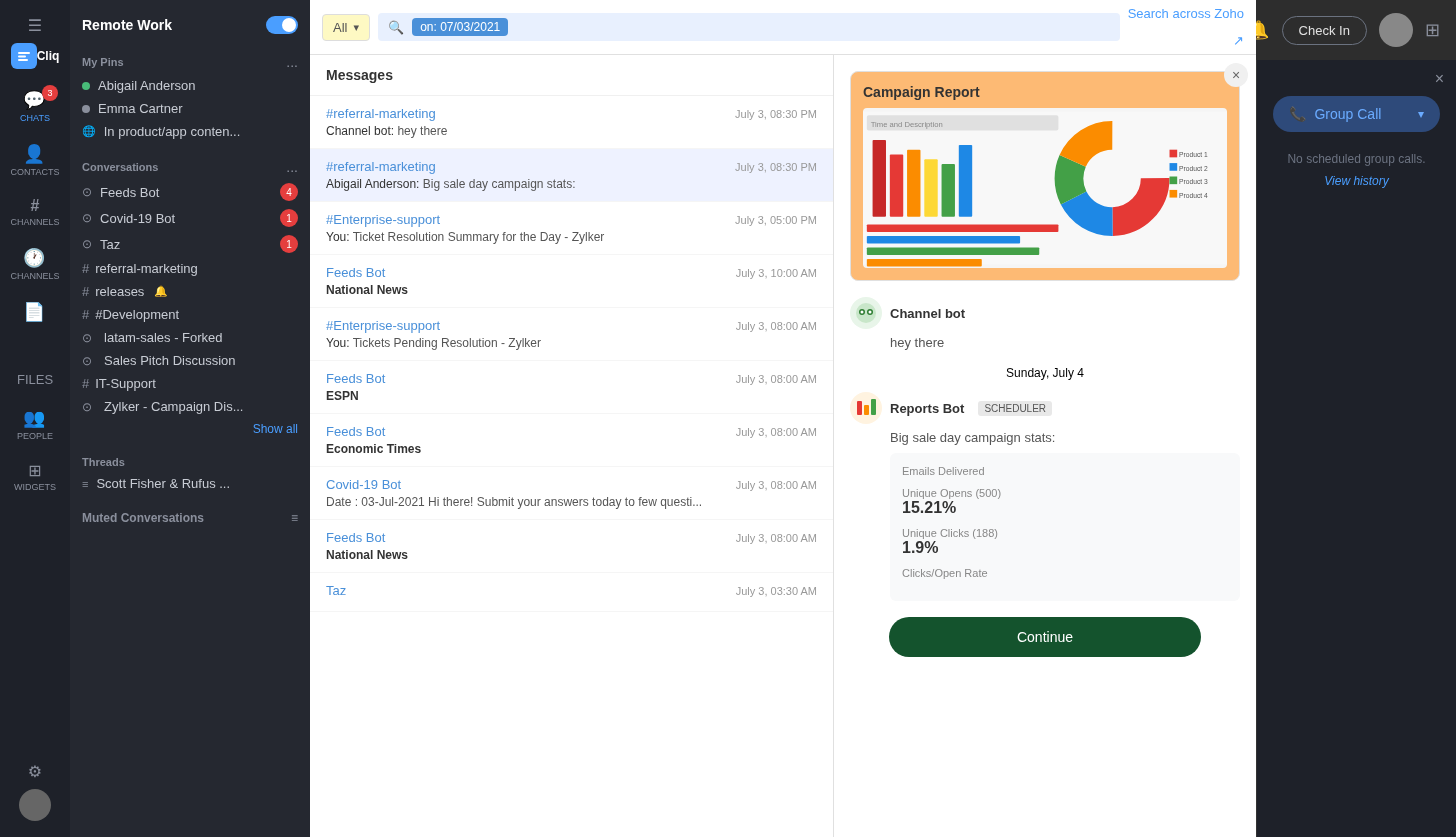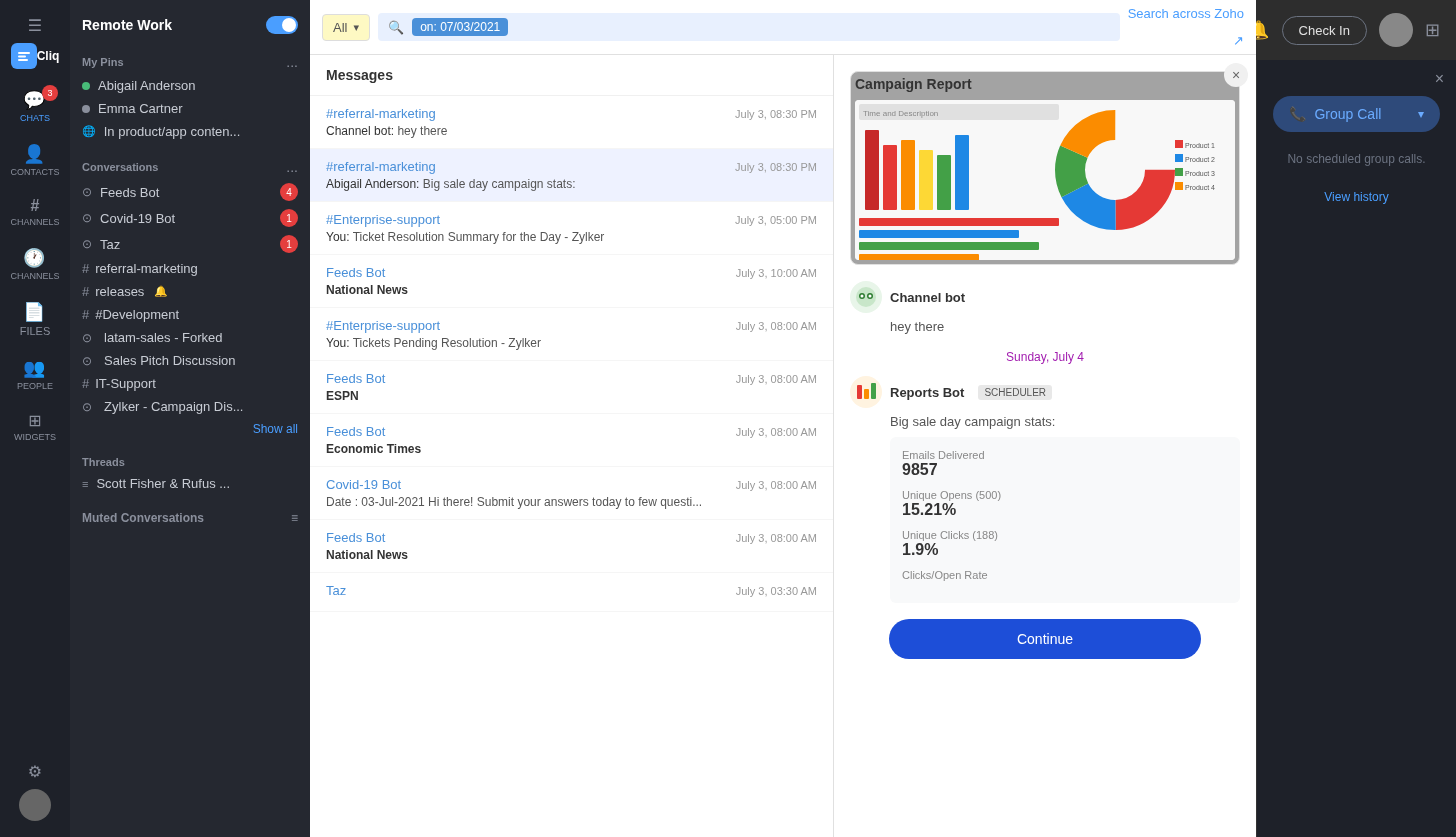"Campaign Report" .campaign-report-card { background: #a3a3a3 -> #fdba74; padding: 4px -> 12px }
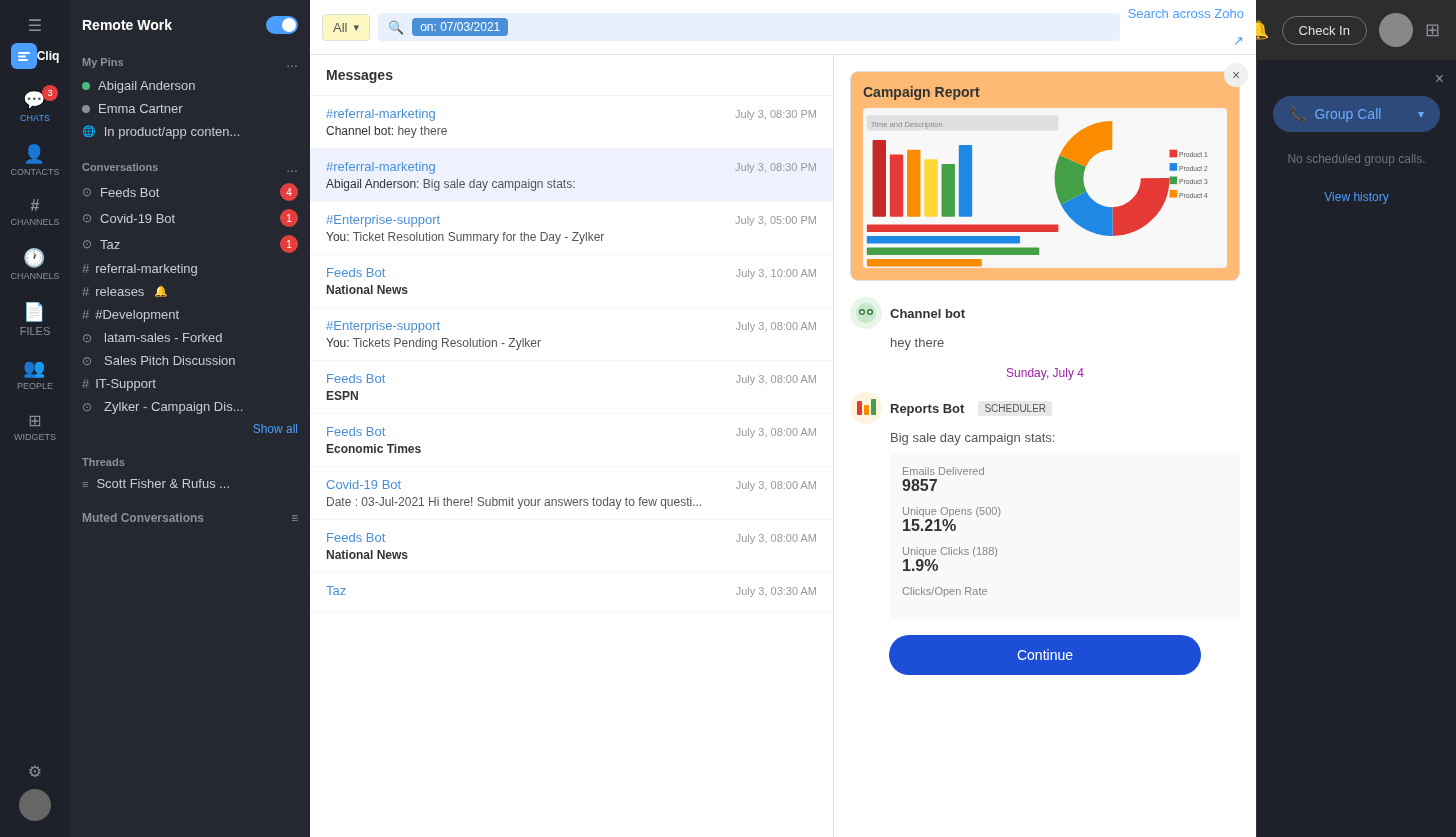"View history" div { font-style: none -> italic; margin-top: 24px -> 8px }
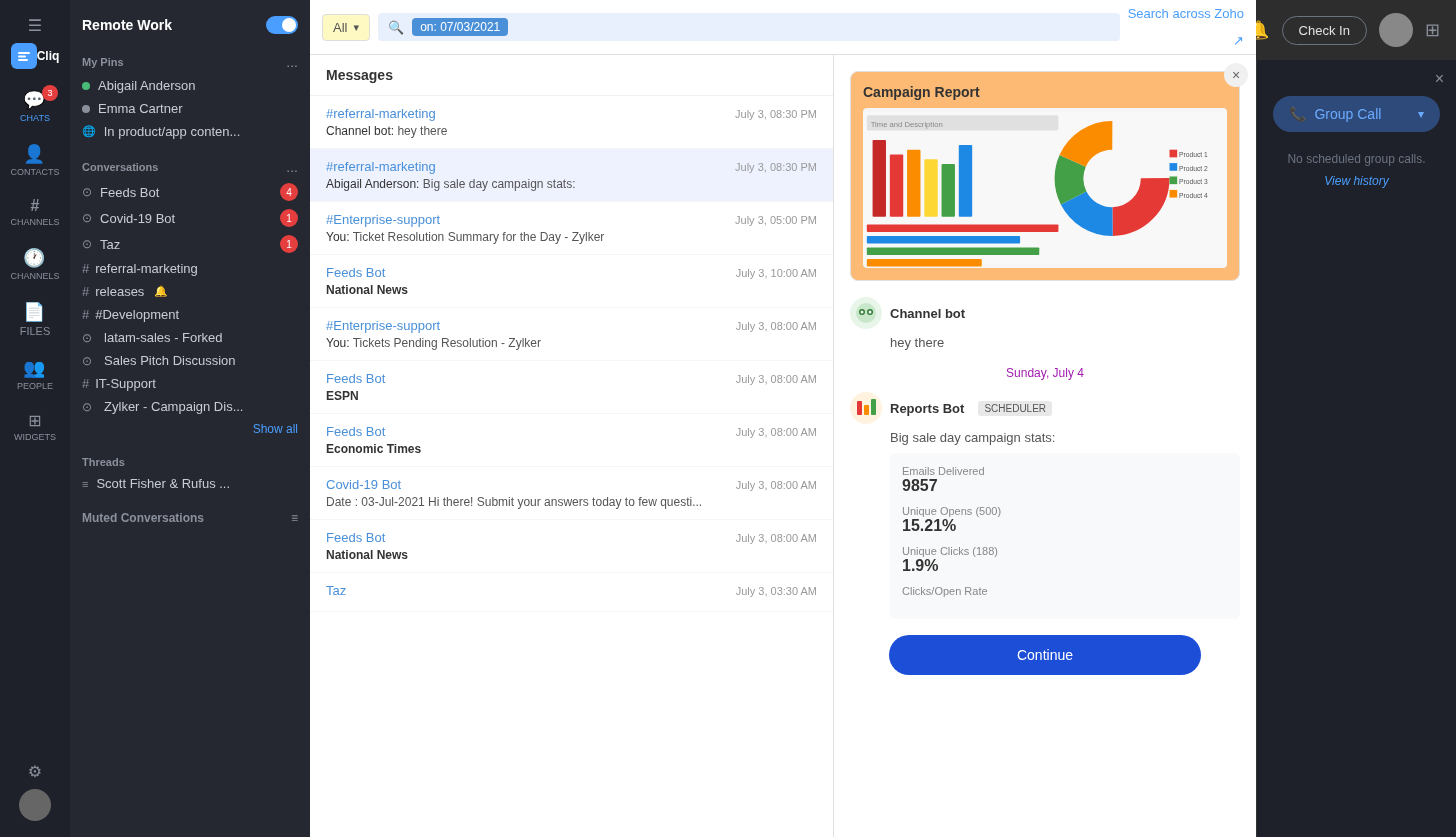"FILES" span { font-size: 11px -> 13px; margin-top: none -> 47px }
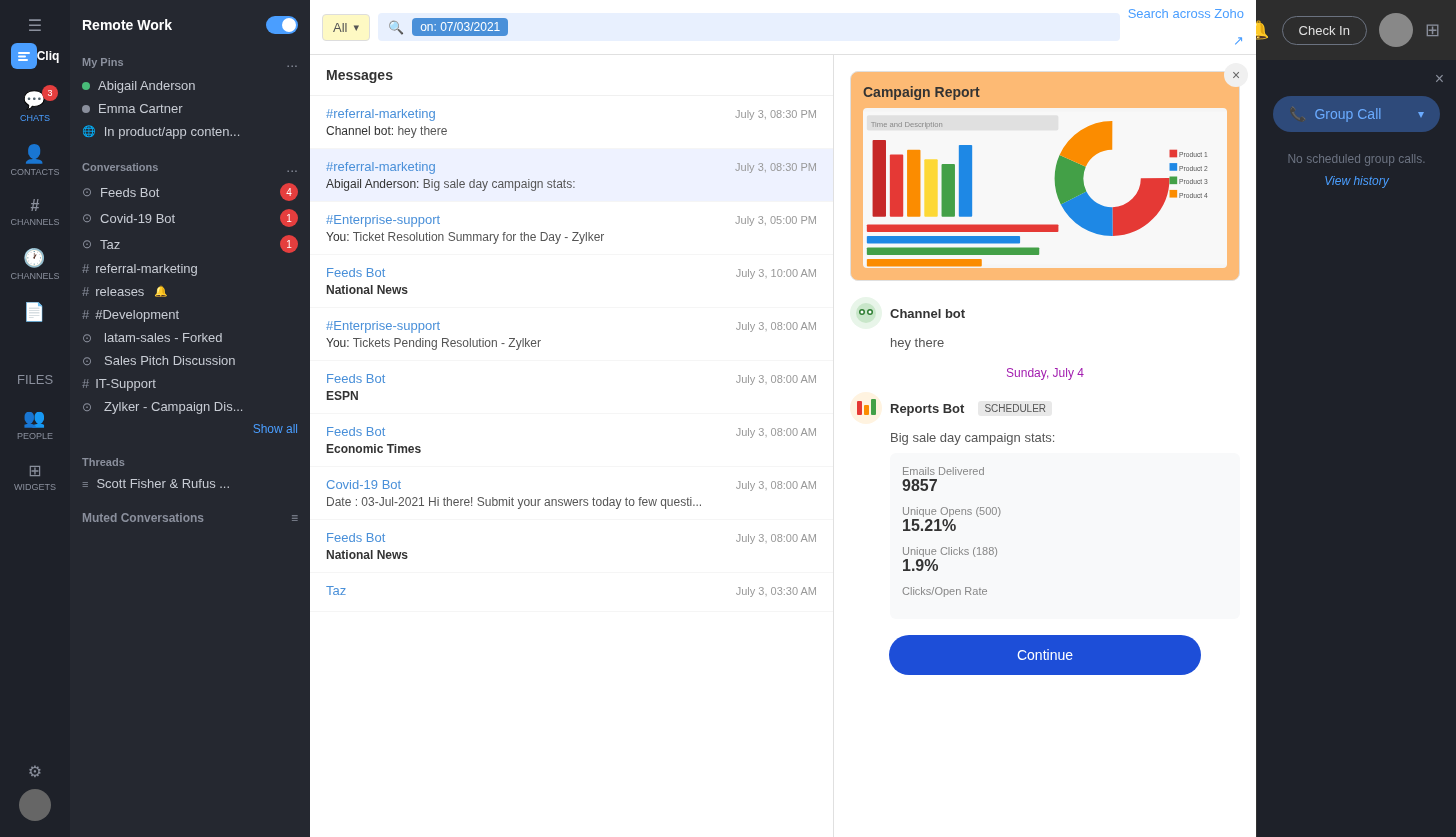"Sunday, July 4" .date-divider { color: #a21caf -> #000000 }
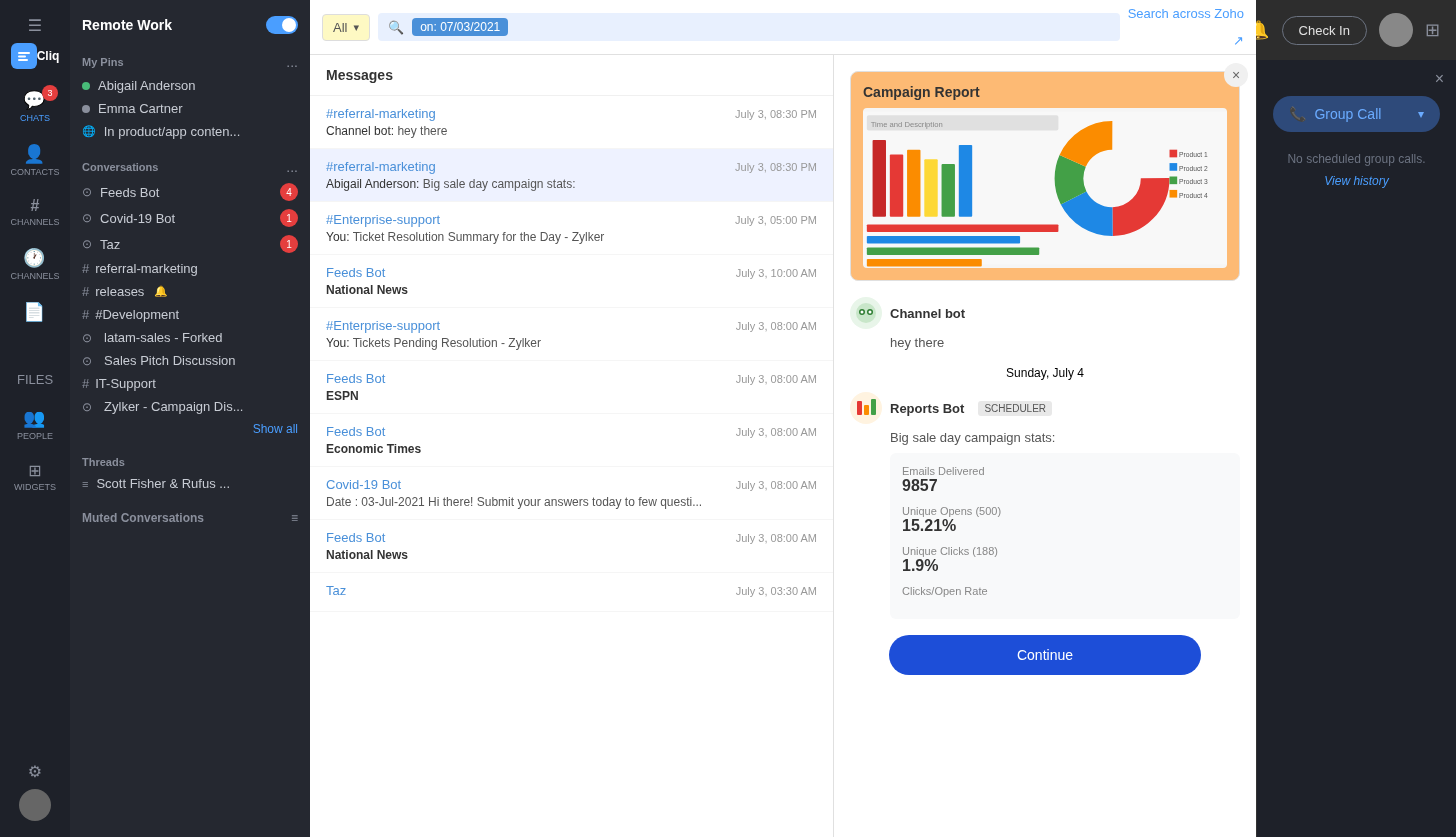"9857" div.stat-value { html: <div>9857</div> -> none }
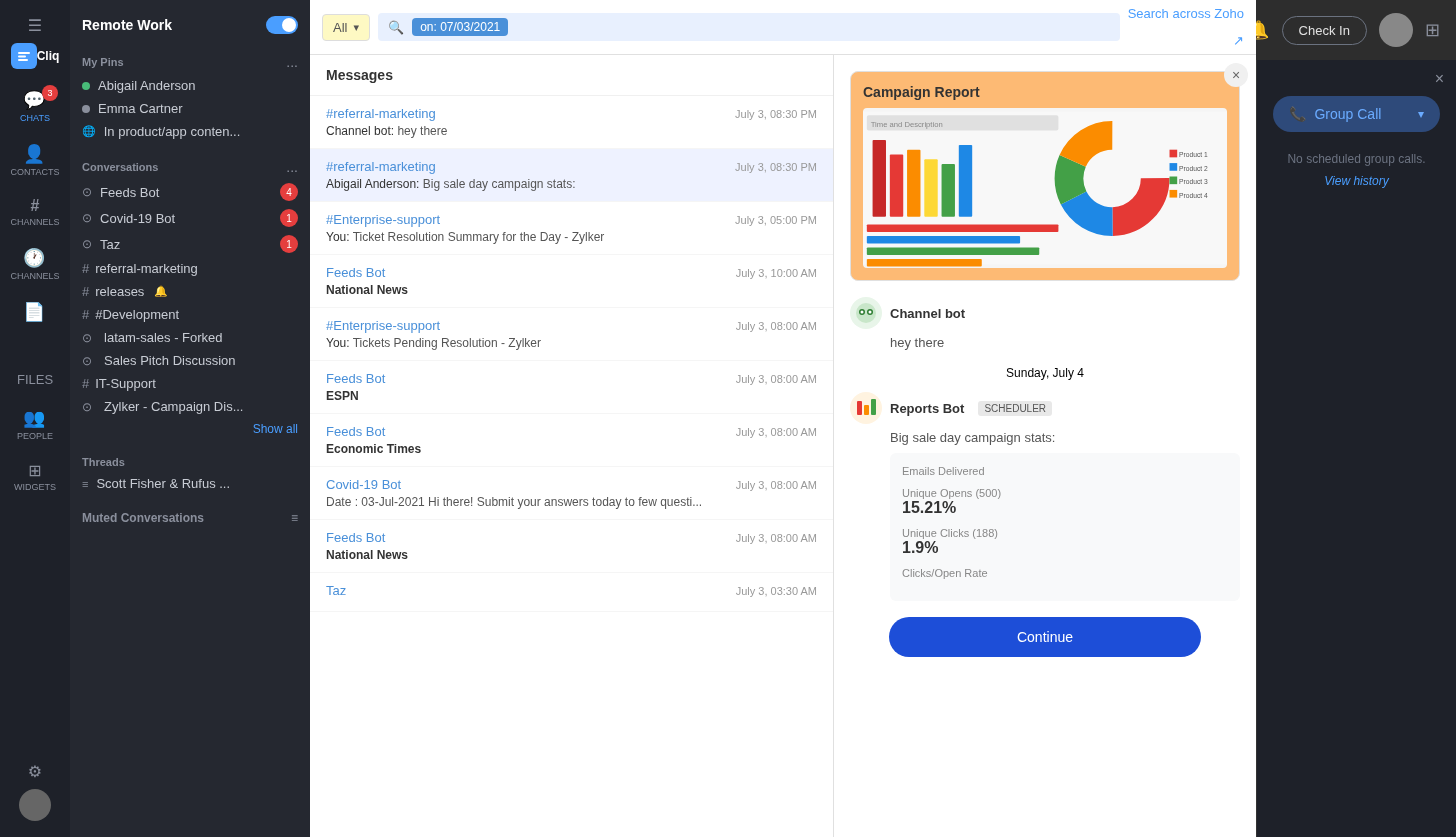"Continue" .continue-btn { background: #1d4ed8 -> #14532d }
